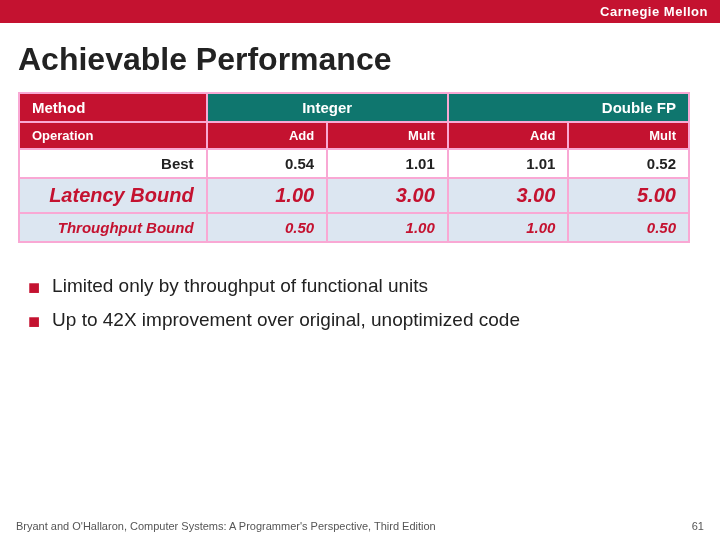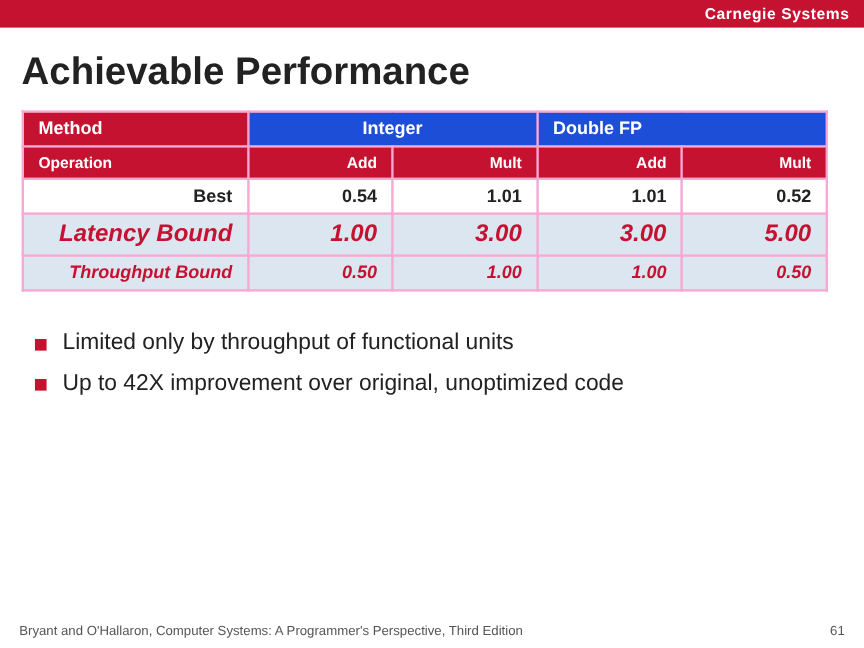"Carnegie Systems" span { text: Systems -> Mellon }
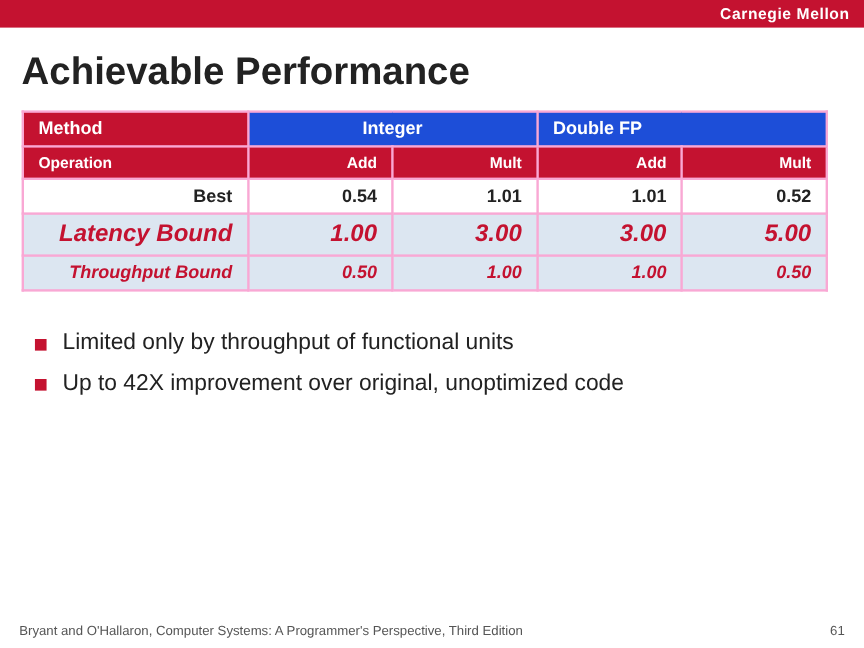"Integer" .row-header-main th { background: #1d4ed8 -> #0f766e }
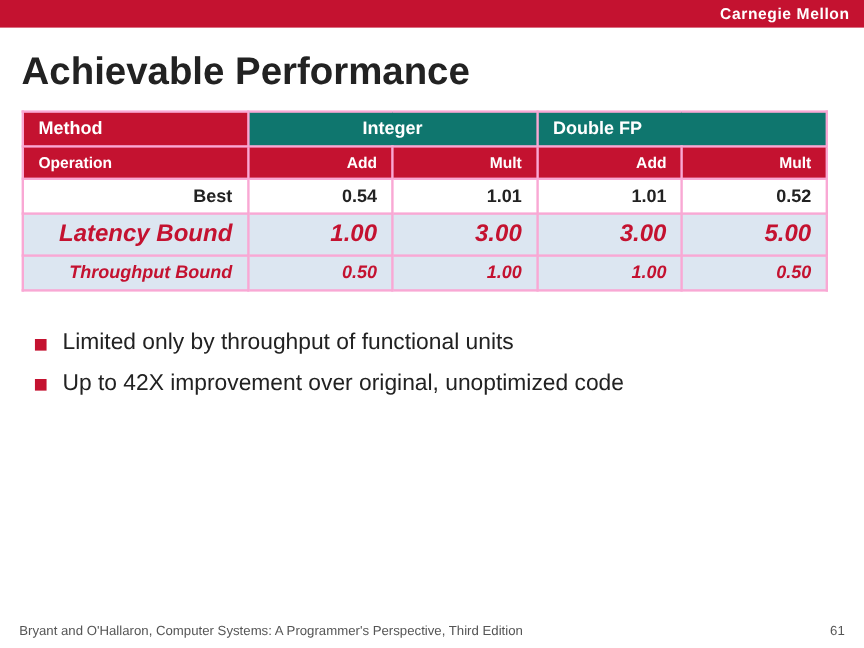"Double FP" th { text-align: left -> right }
